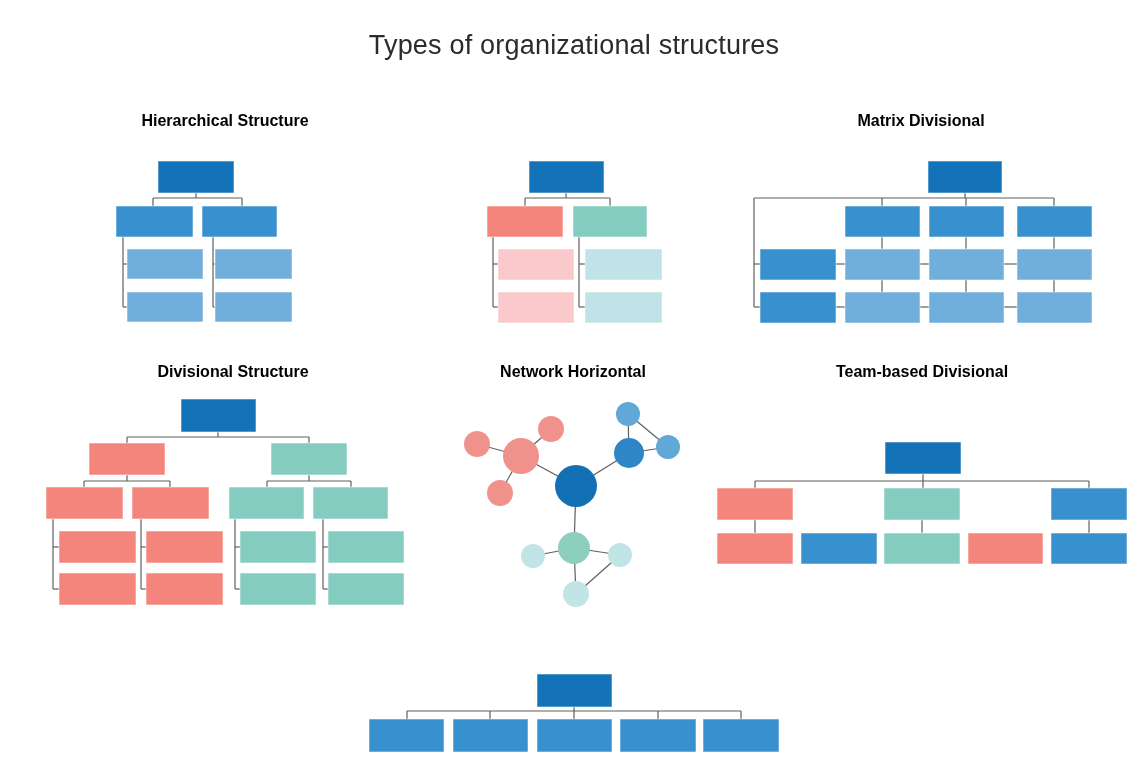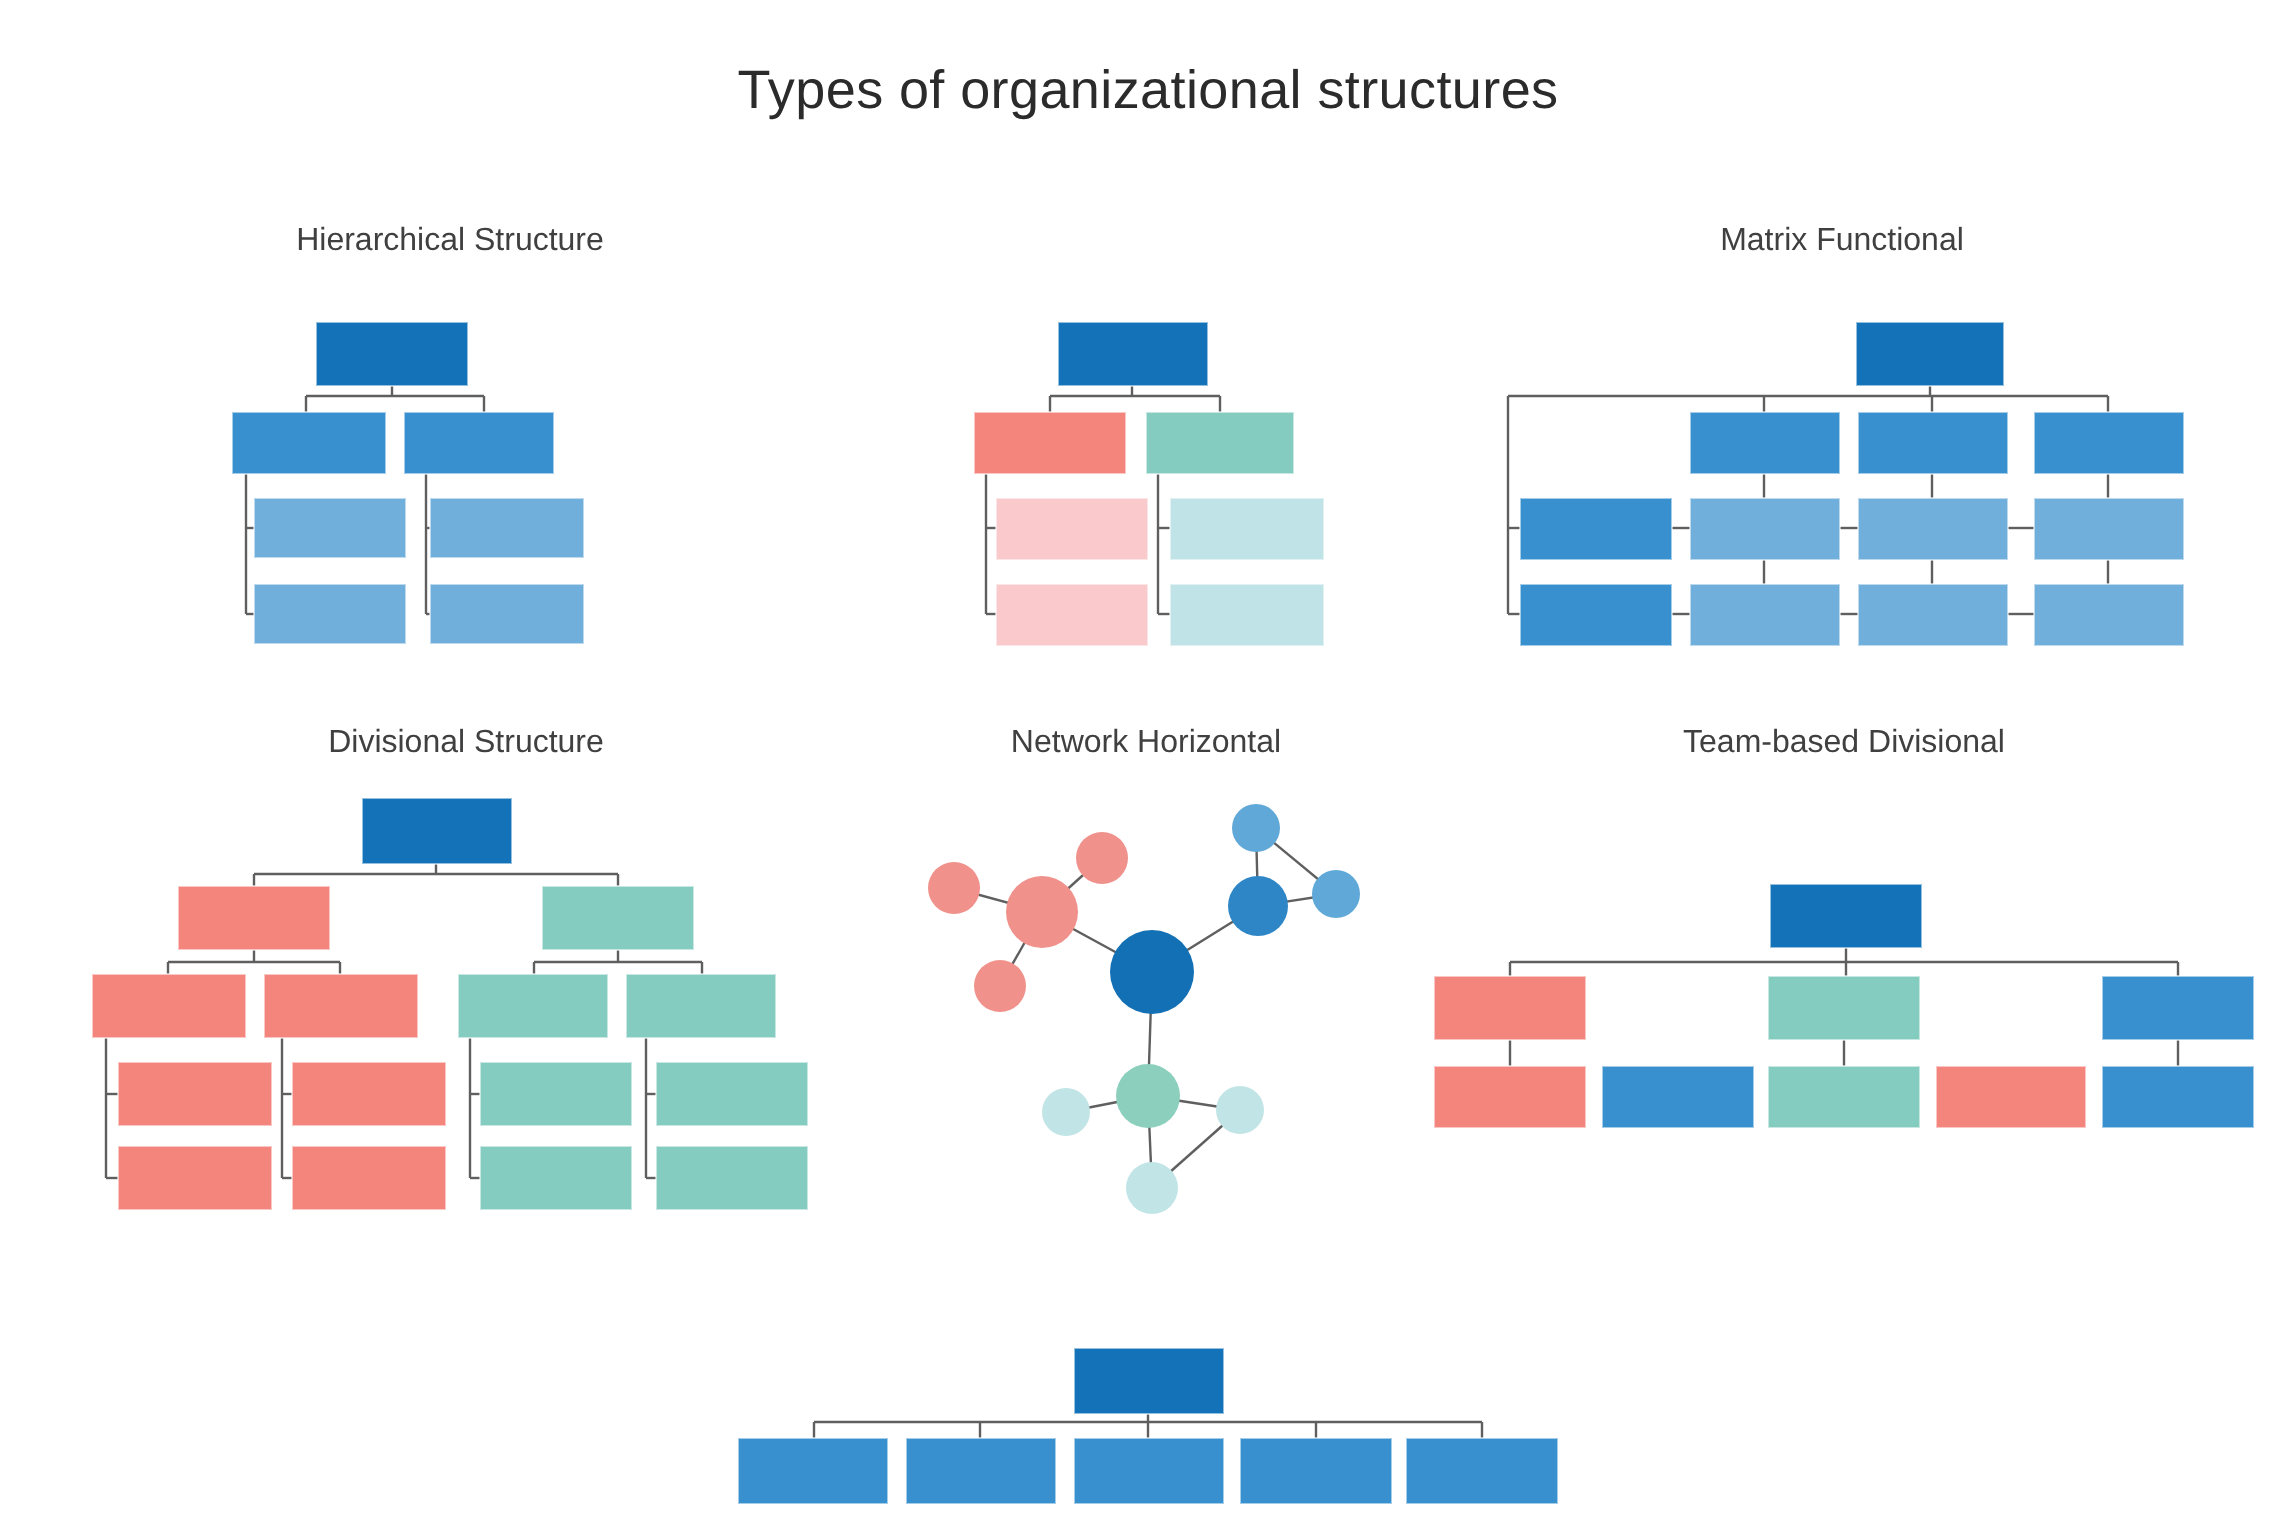"Hierarchical Structure" .panel-title { color: #404040 -> #000000; font-weight: none -> bold }
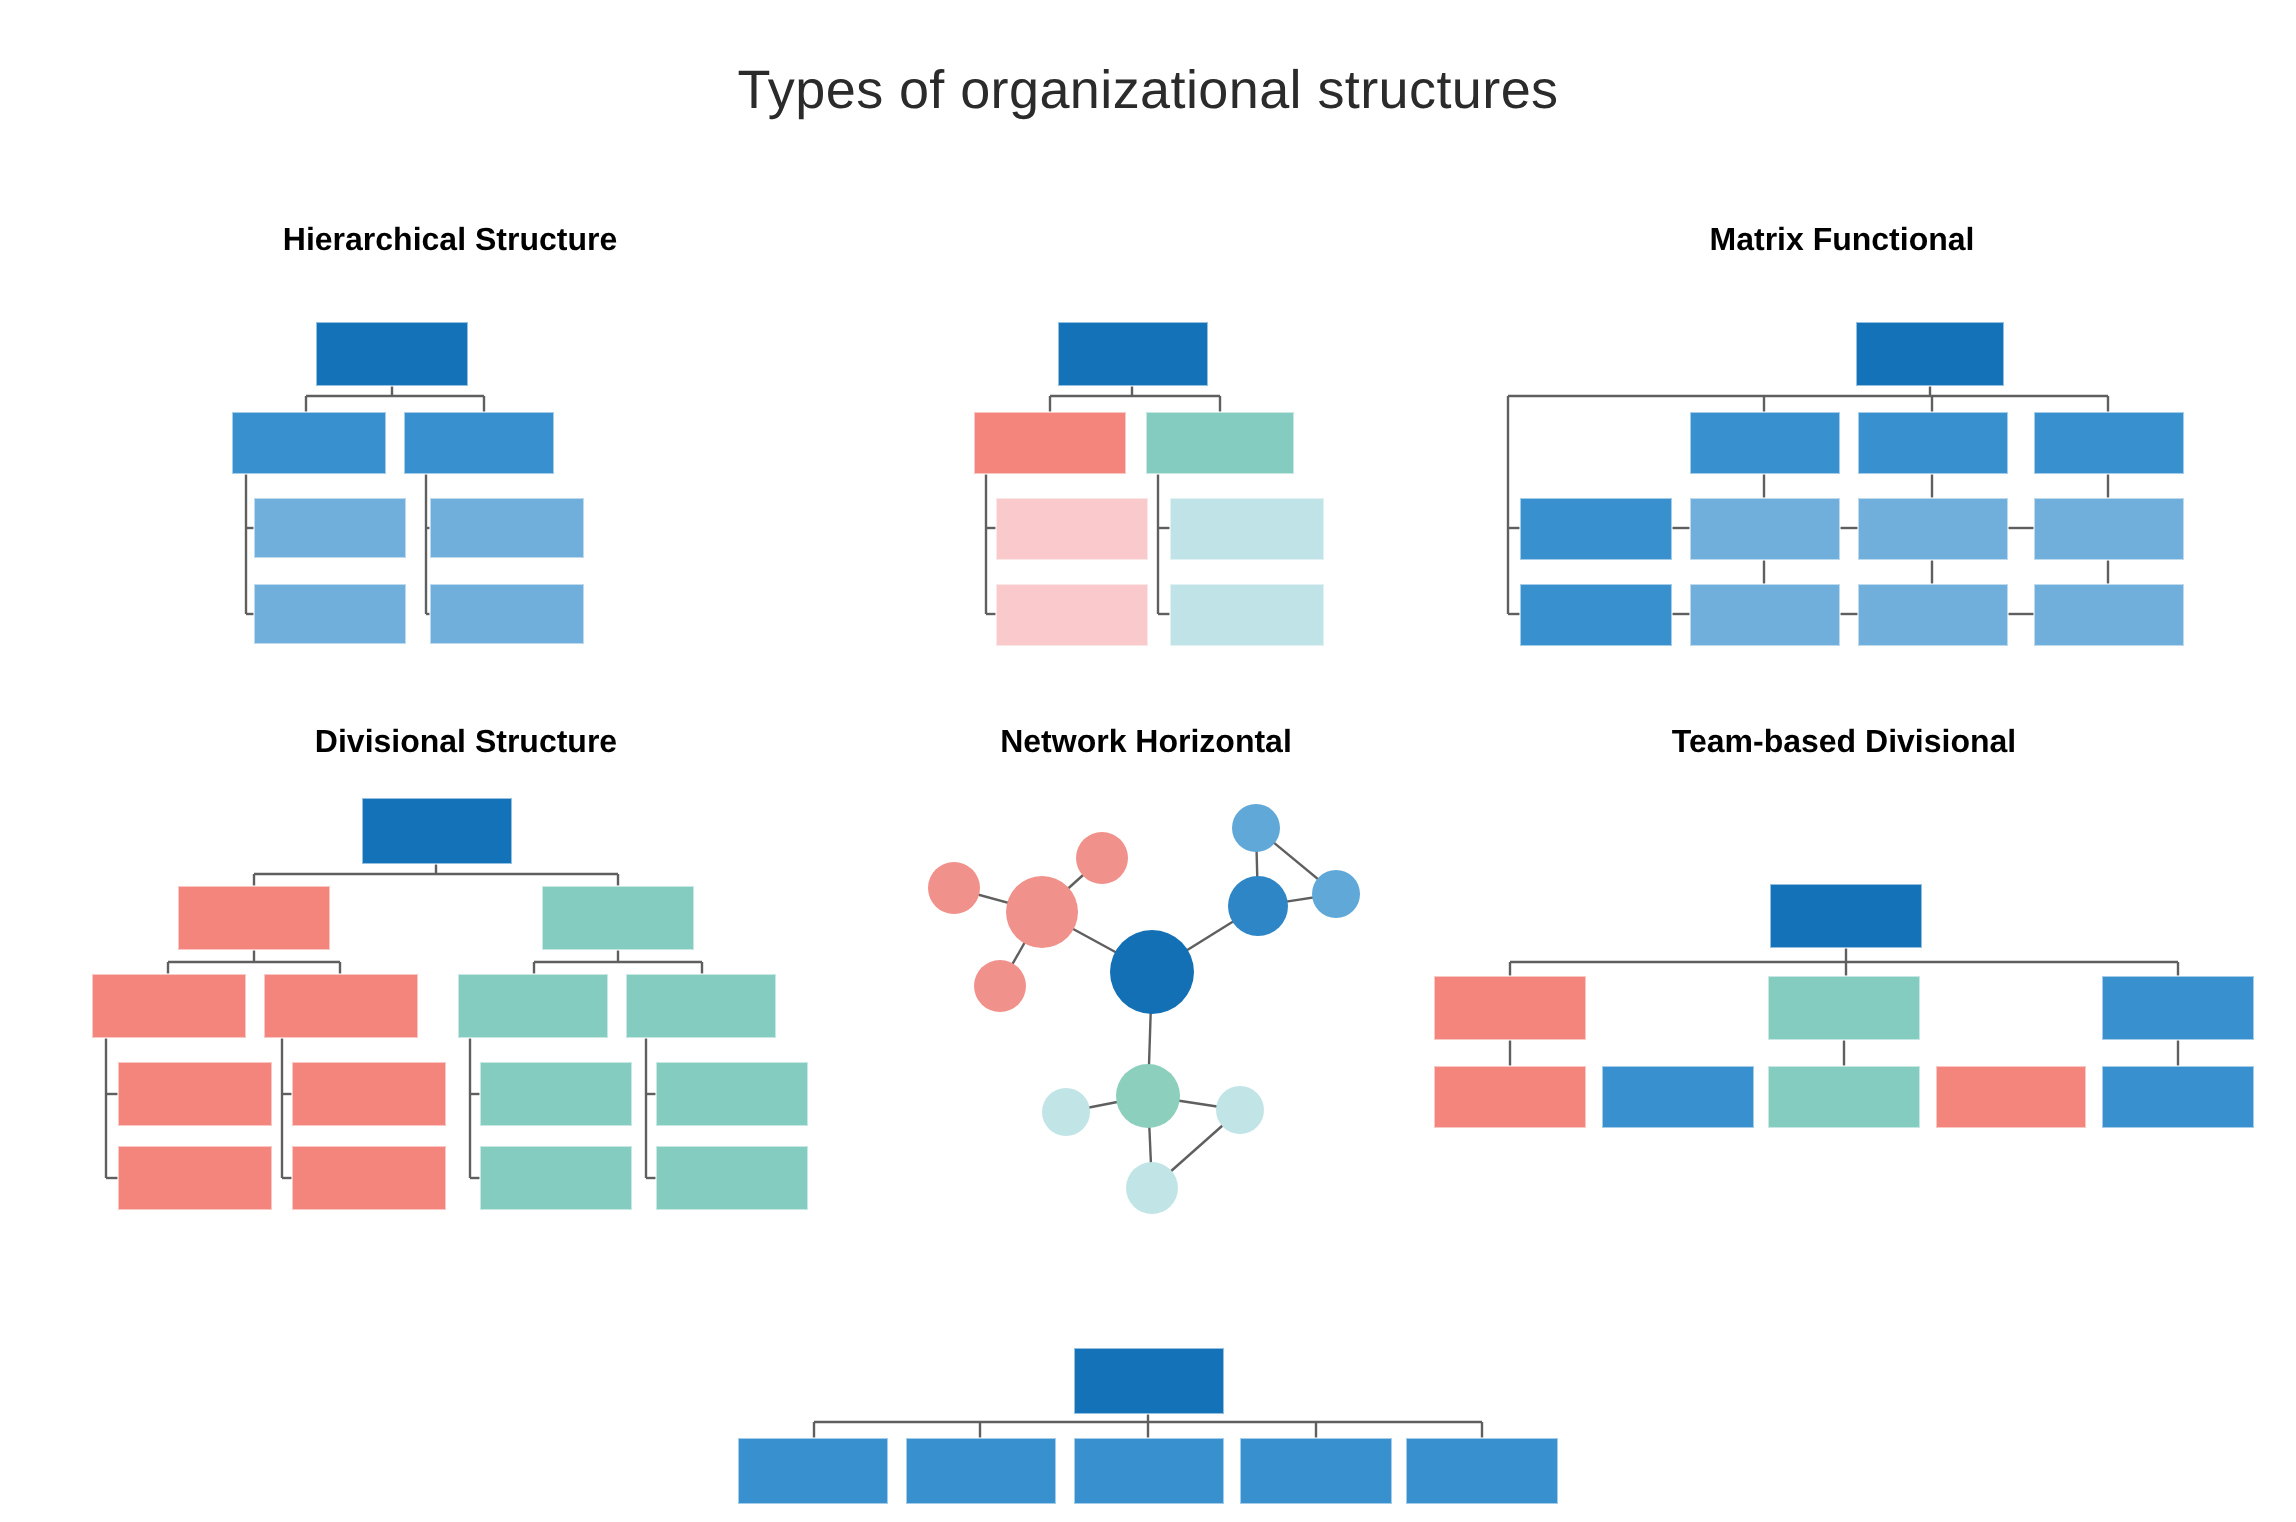"Matrix Functional" div.panel-title { text: Functional -> Divisional }
